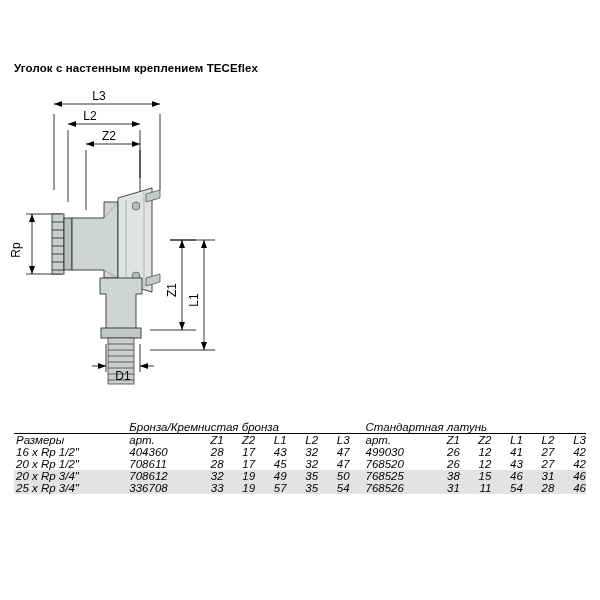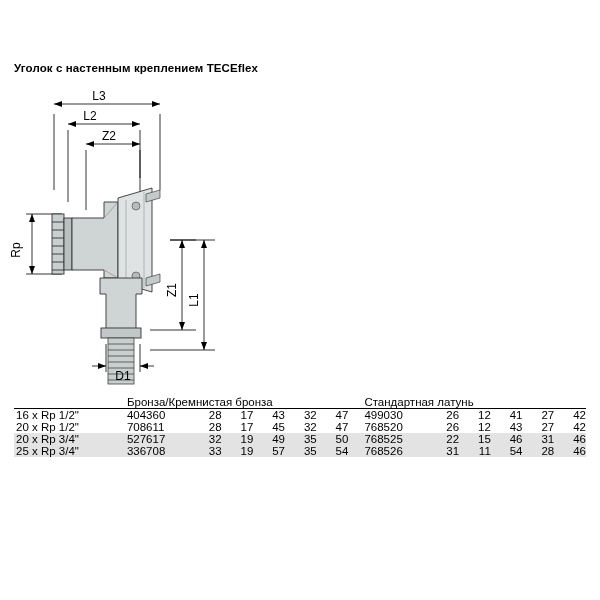"Бронза/Кремнистая бронза" .table-wrap { font-style: none -> italic; top: 396px -> 421px }
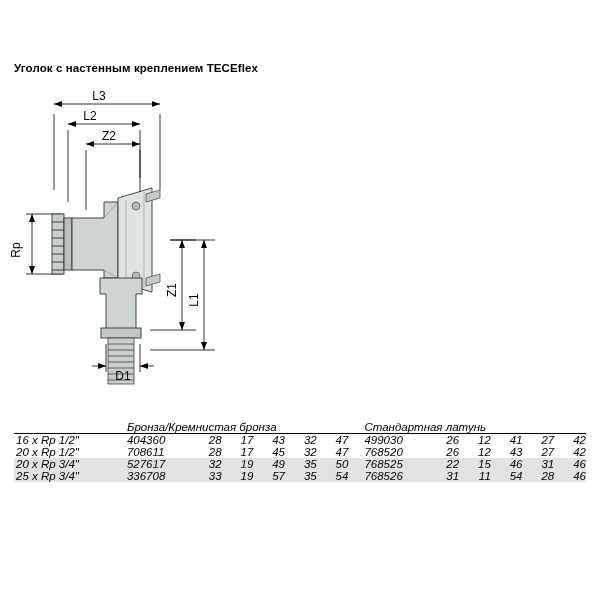"Размеры" tr.colhdr { html: none -> <tr> <td>Размеры</td> <td>арт.</td> <td>Z1</td> <td>Z2</td> <td>L1</td> <td>L2</td> <td>L3</td> <td></td> <td>арт.</td> <td>Z1</td> <td>Z2</td> <td>L1</td> <td>L2</td> <td>L3</td> </tr> }
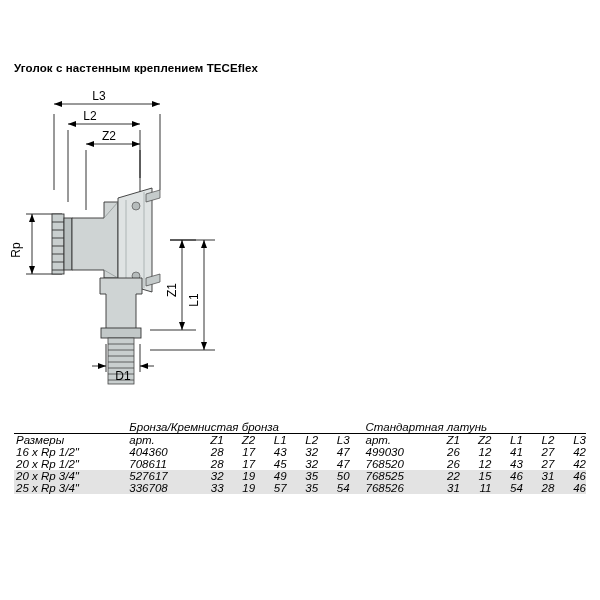"527617" td { text: 527617 -> 708612 }
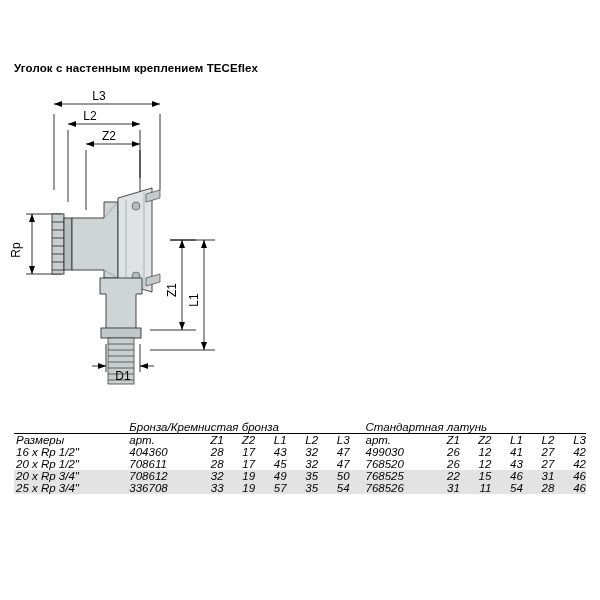"22" td.num { text: 22 -> 38 }
